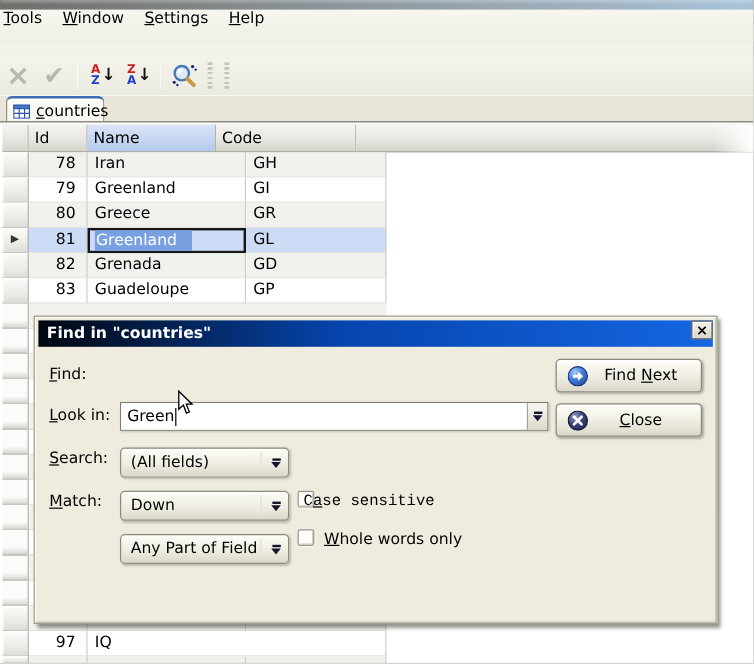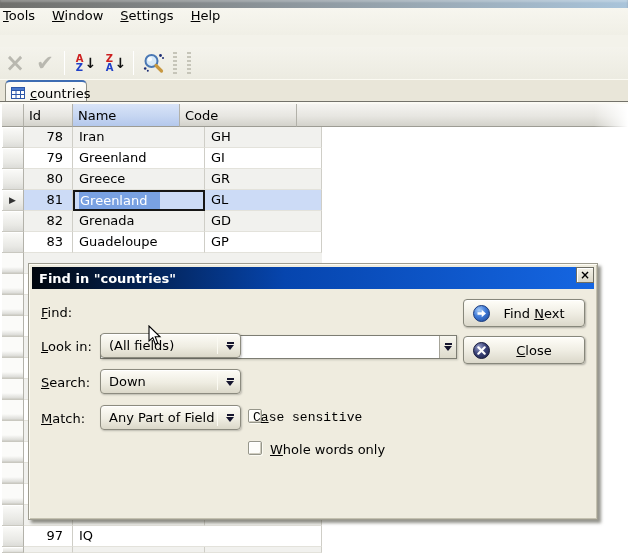"(All fields)" .dropdown { margin-top: none -> 40px }
